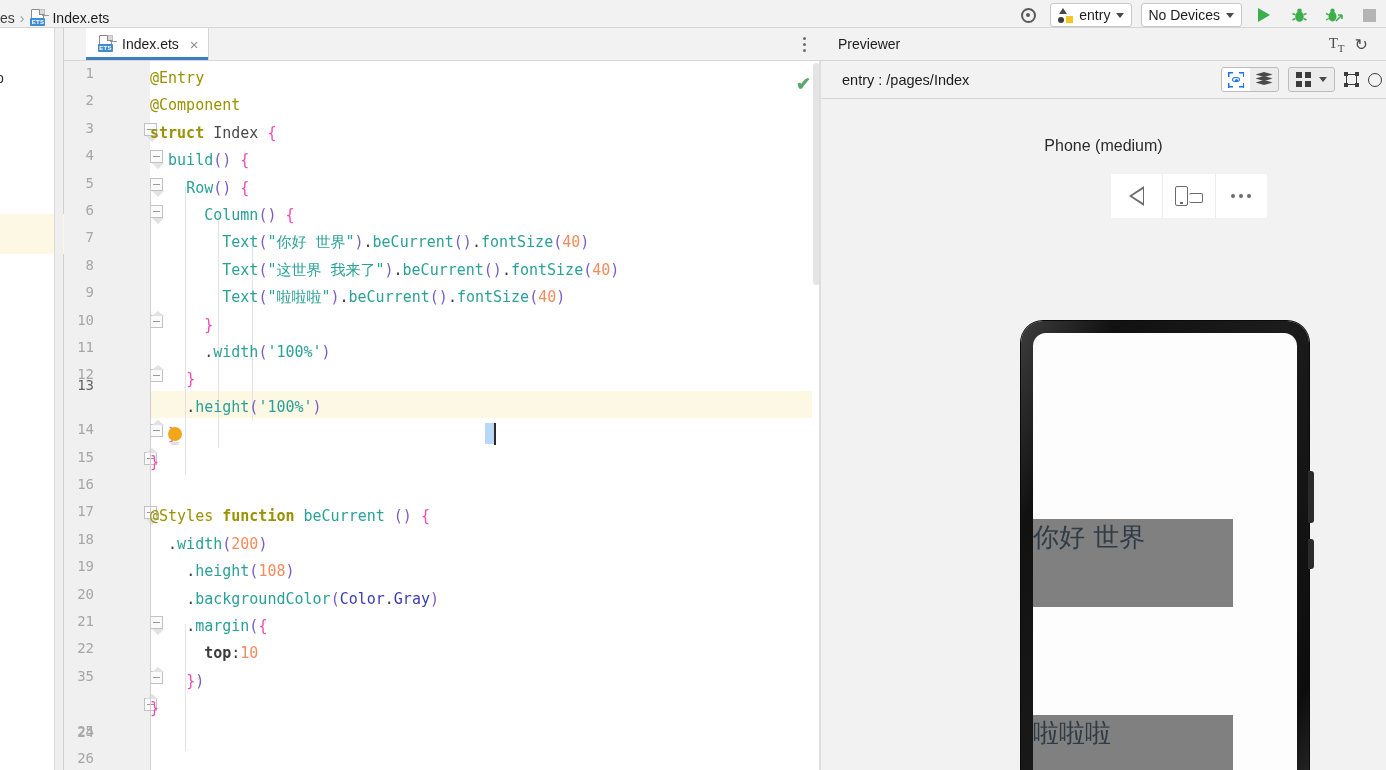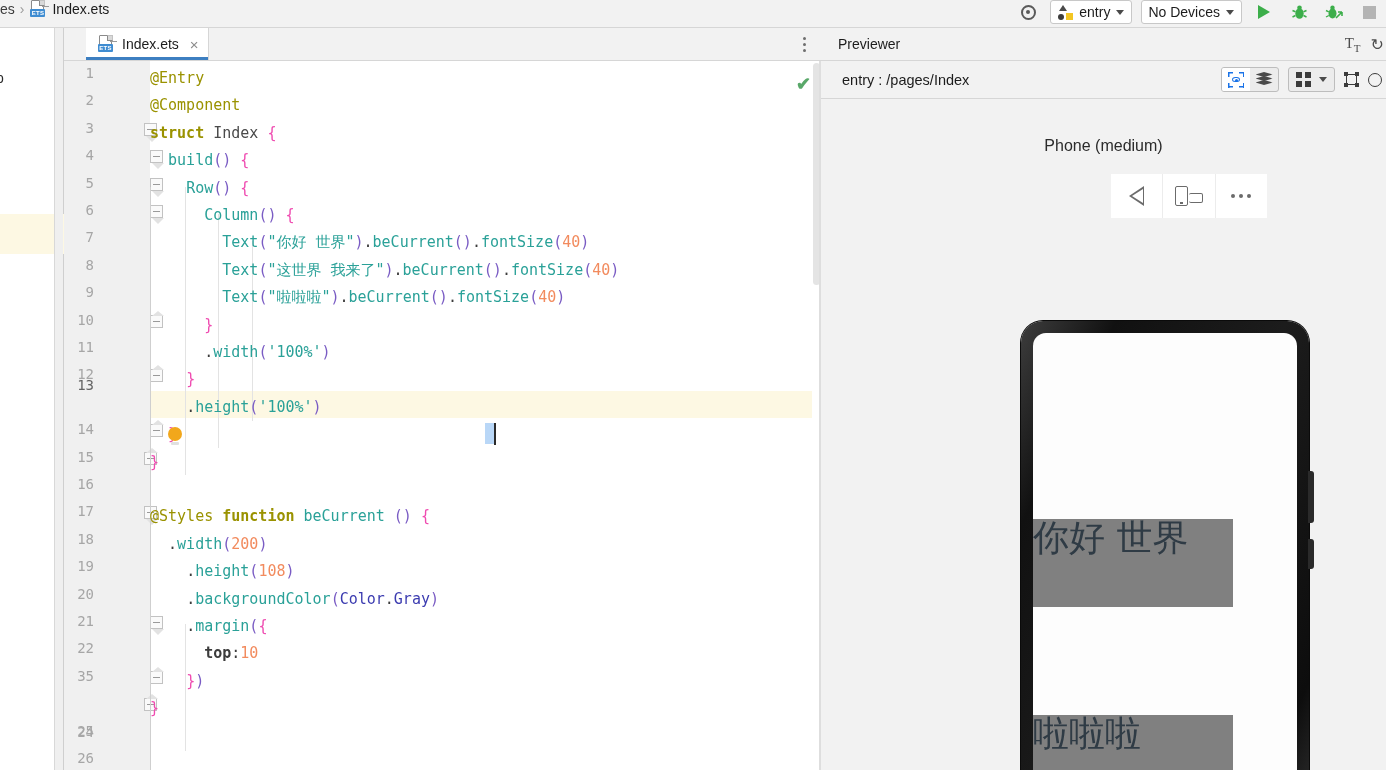"es" .topbar { align-items: flex-start -> flex-end }
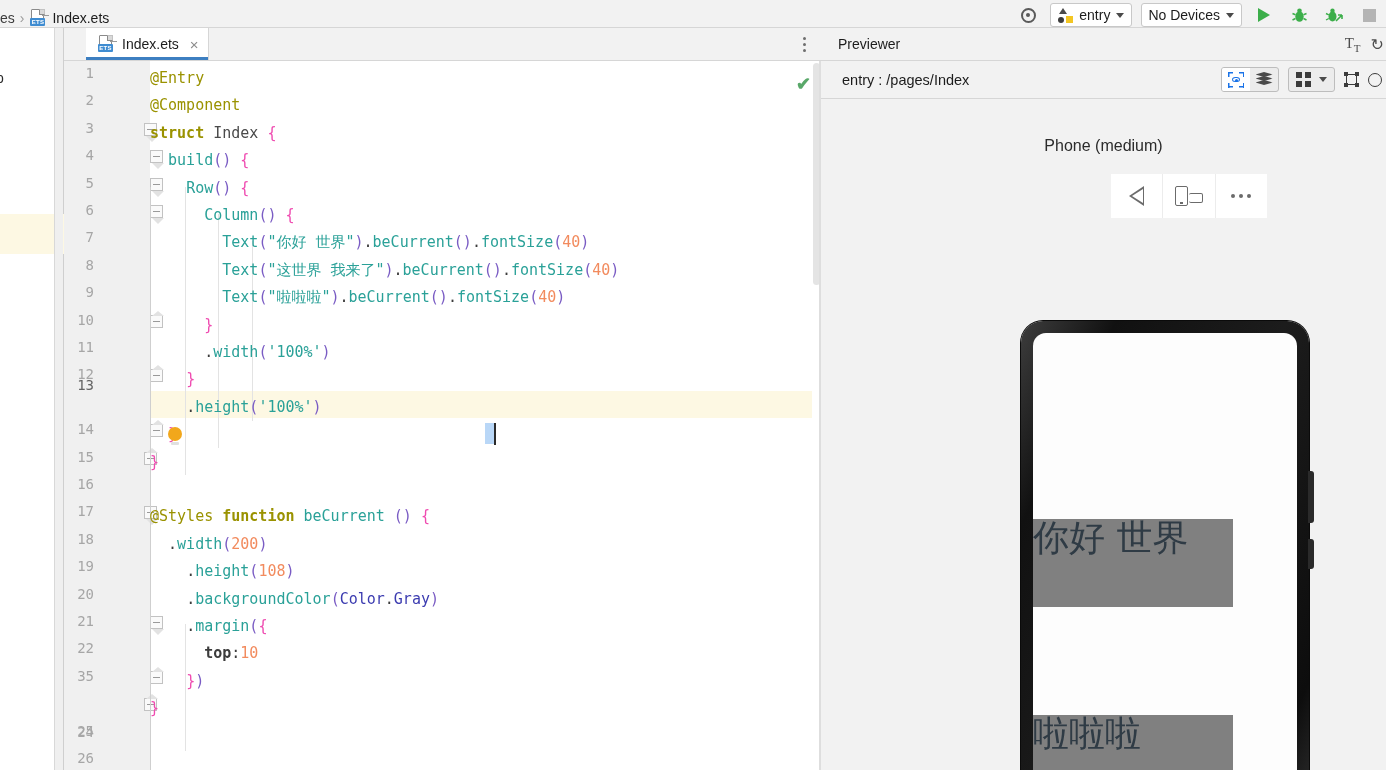"TT" .pv-head-right { padding-right: 2px -> 18px }
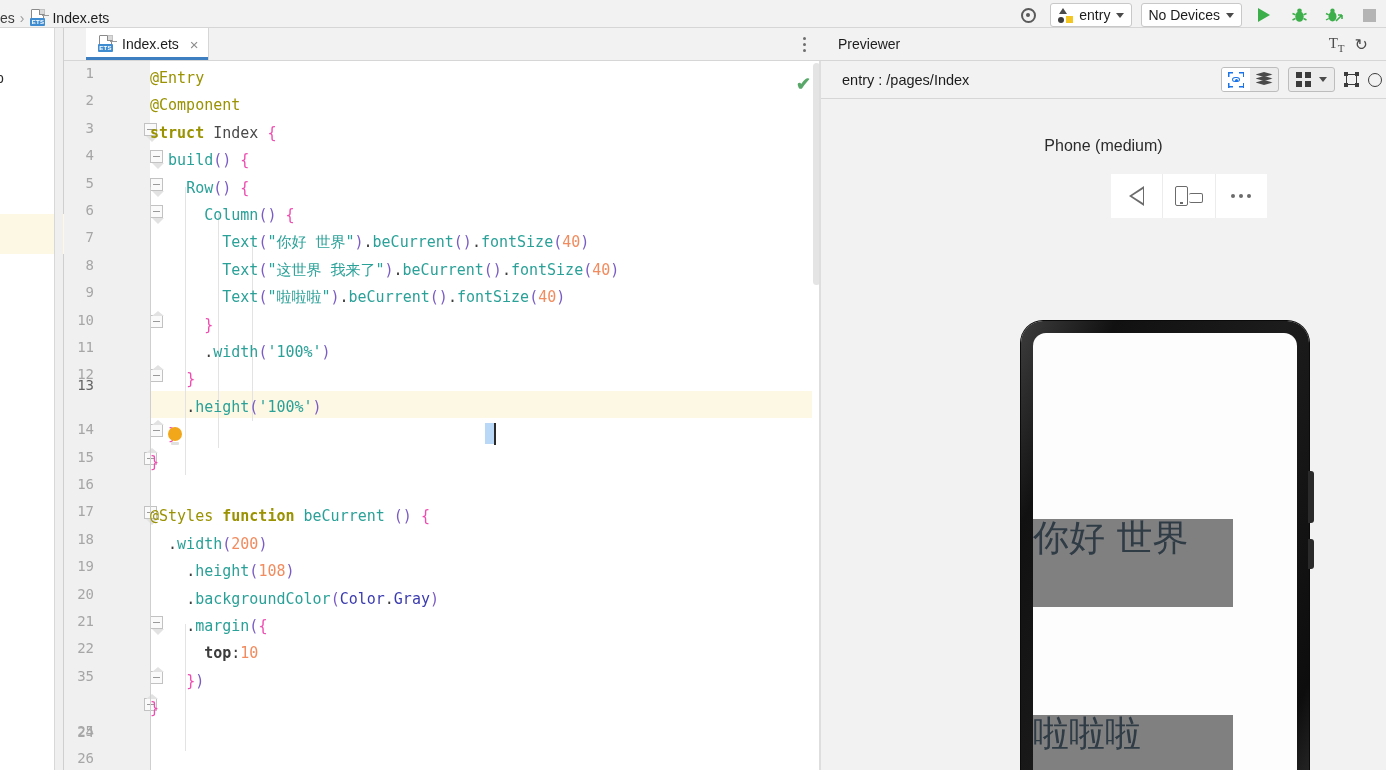"你好 世界" .txtbox { font-size: 36px -> 26px }
